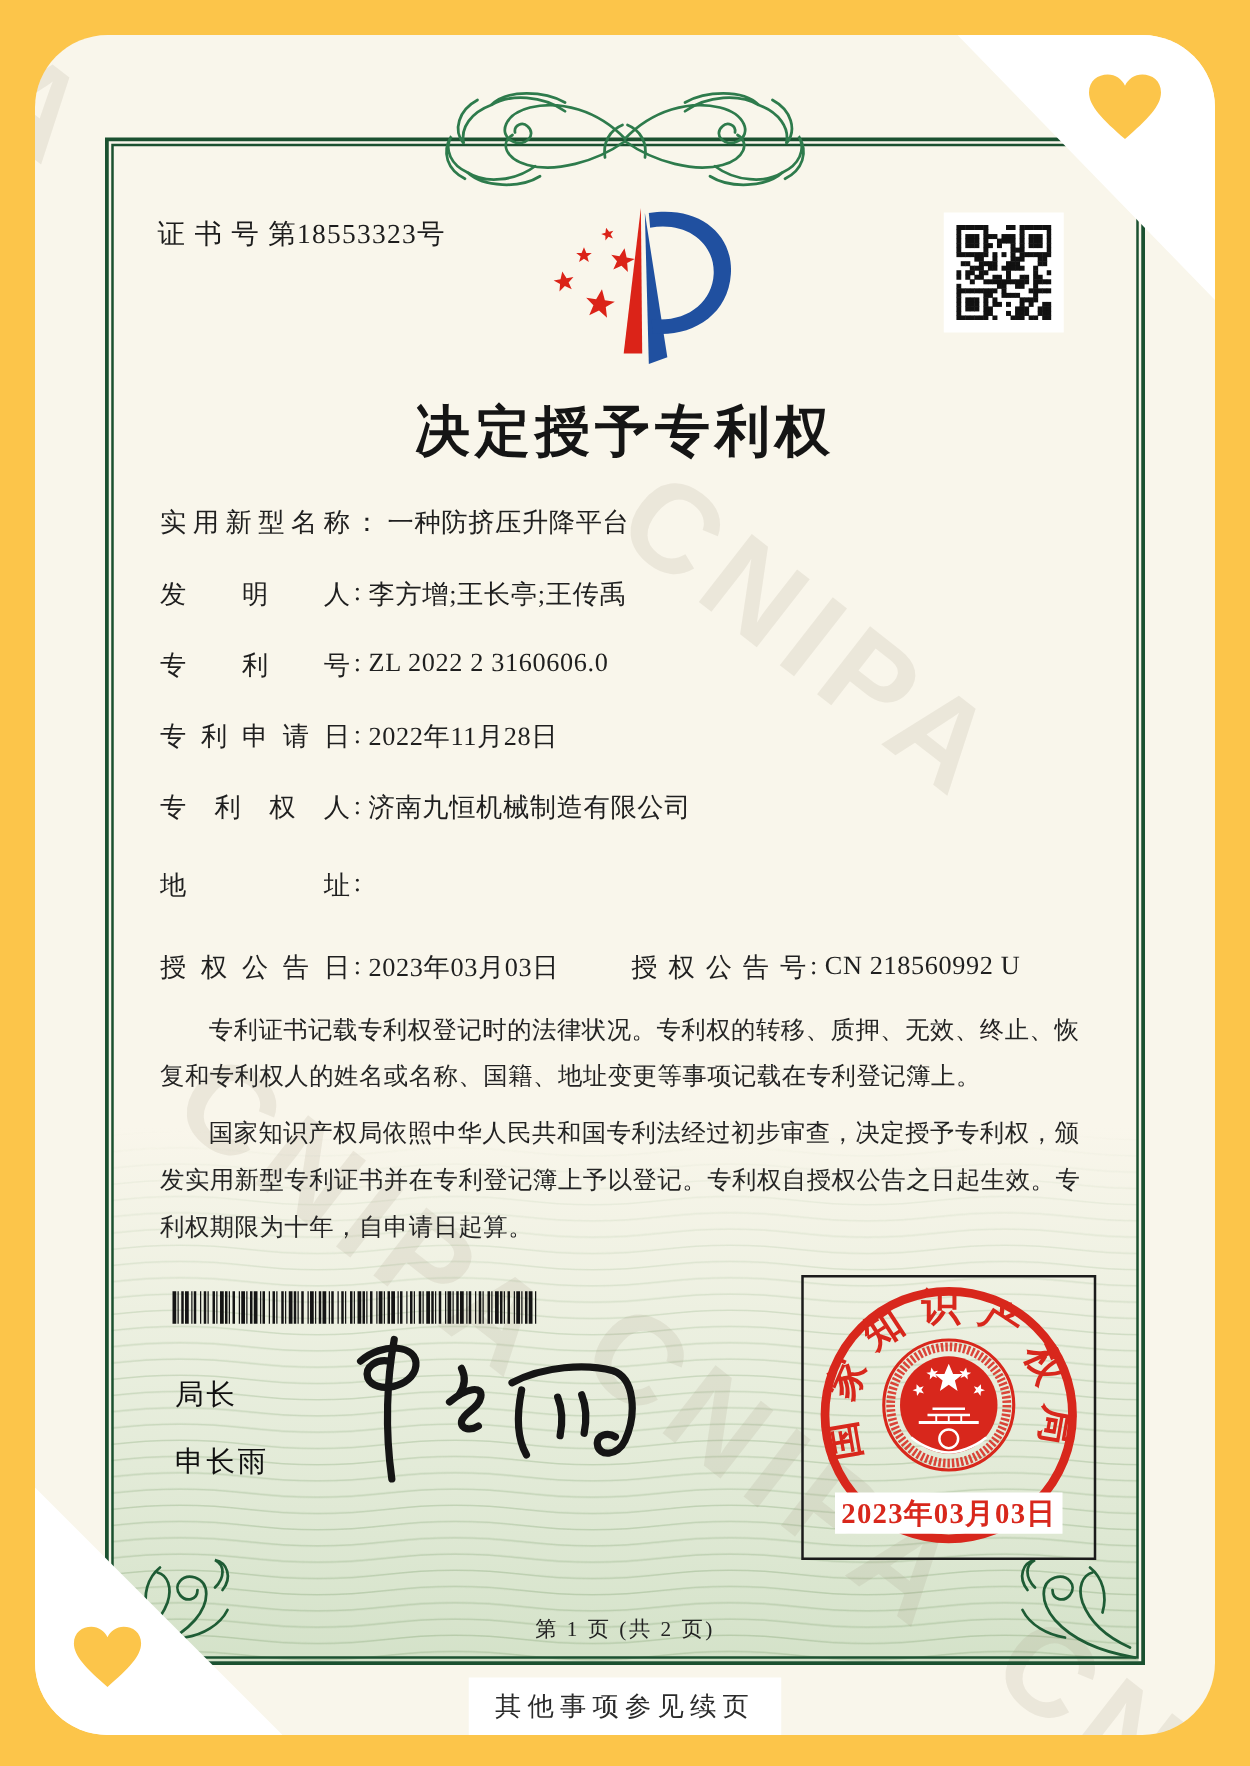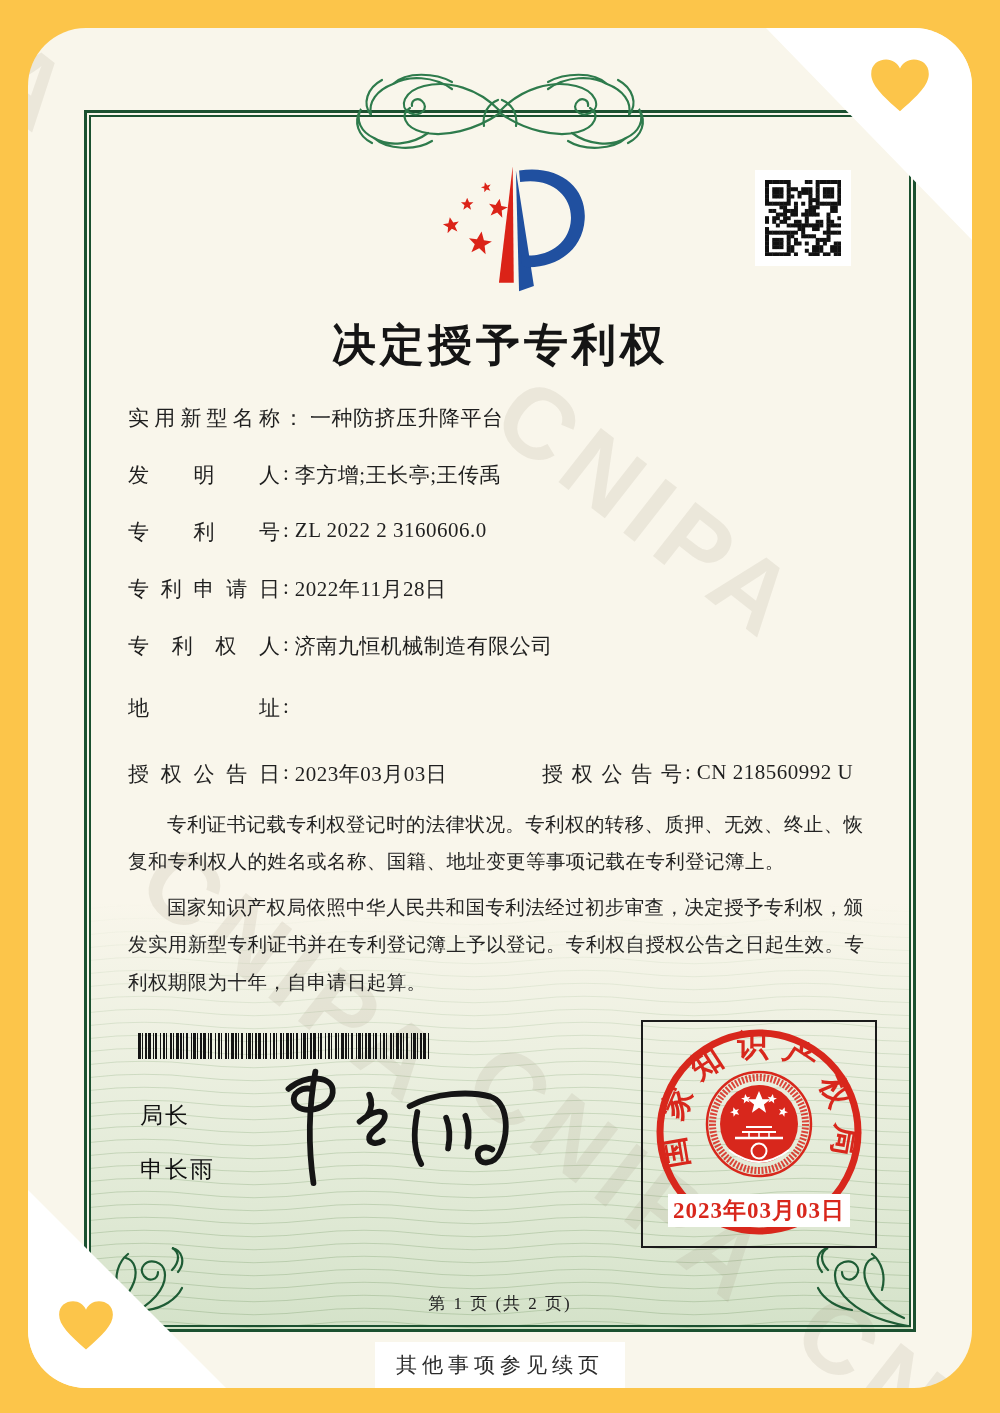"证 书 号 第18553323号" div.cert-number { html: none -> <div>证 书 号 第18553323号</div> }
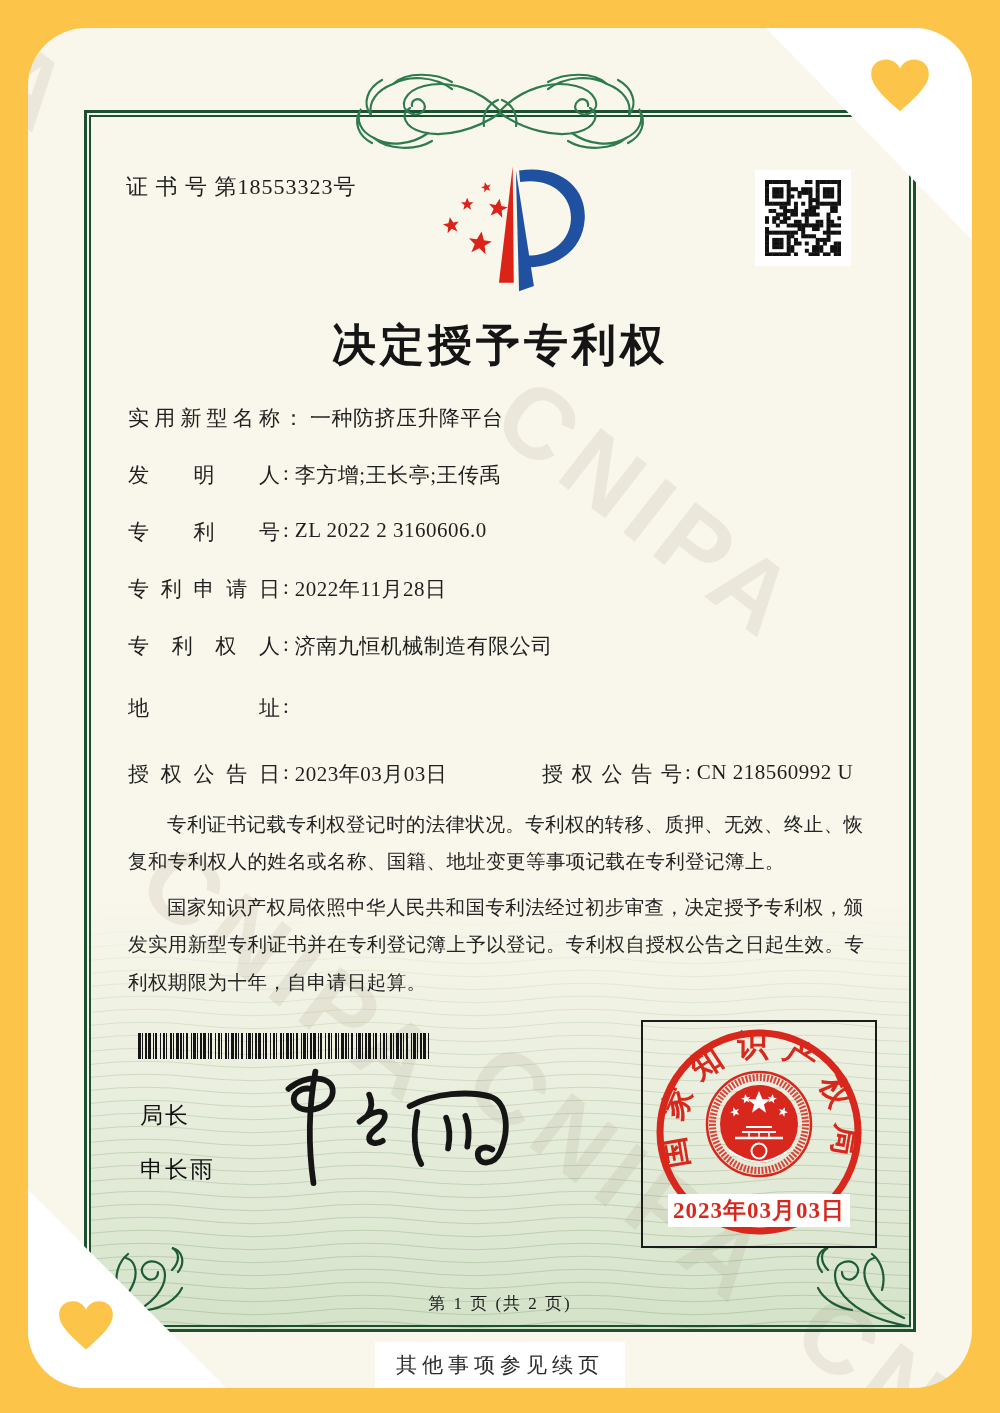"授权公告号" .pair2 .flabel { margin-left: 37px -> none }
